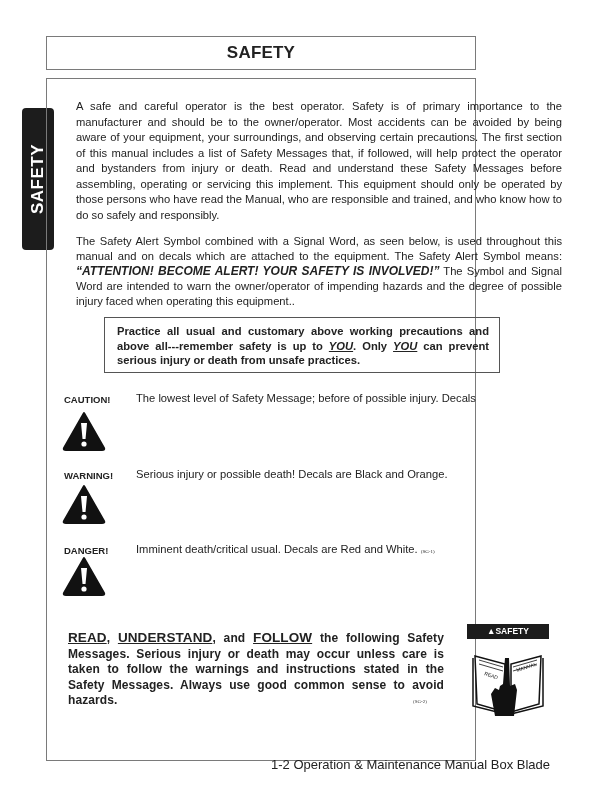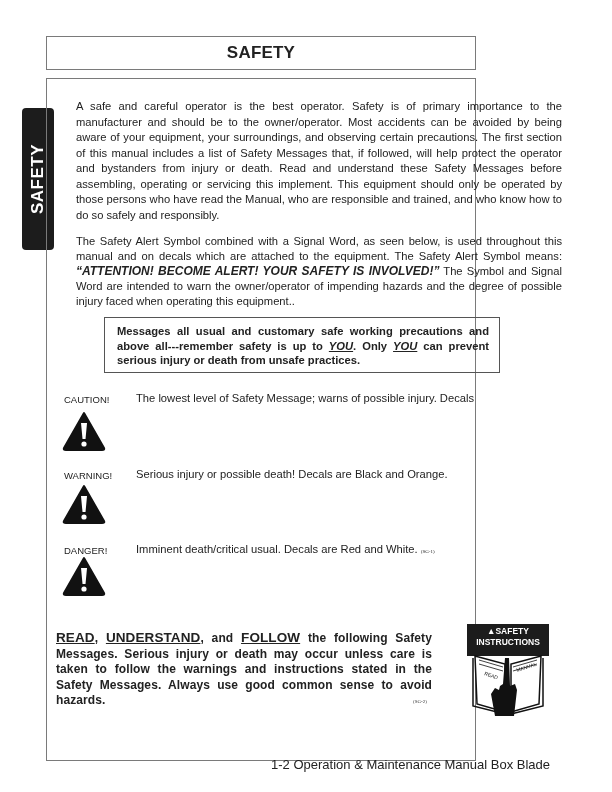"Messages all usual and customary" span { text: Messages all usual and customary safe -> Practice all usual and customary above }
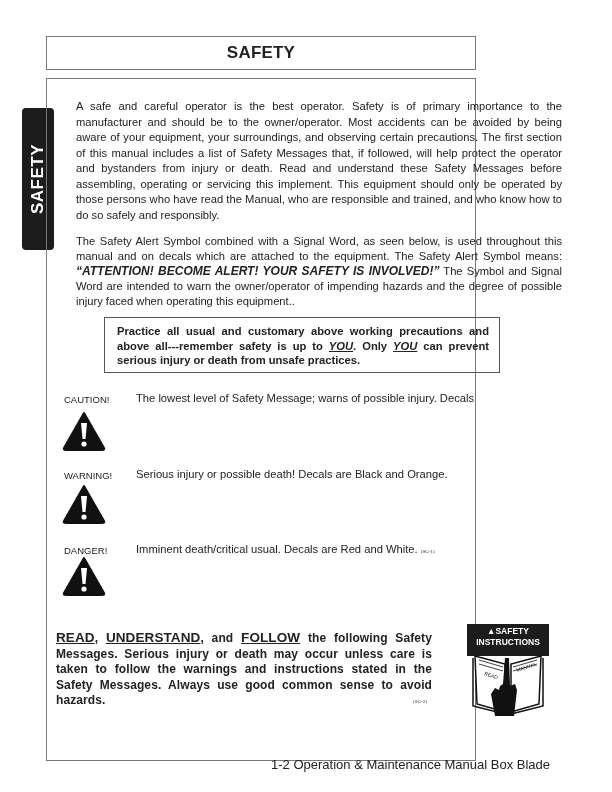"CAUTION!" .sig-label { font-weight: normal -> bold }
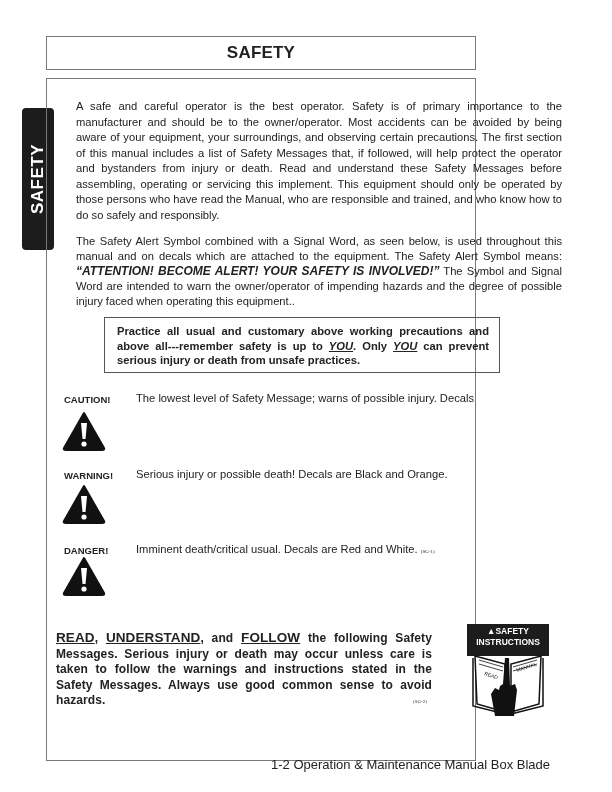"The lowest level of Safety" div { text: warns -> before }
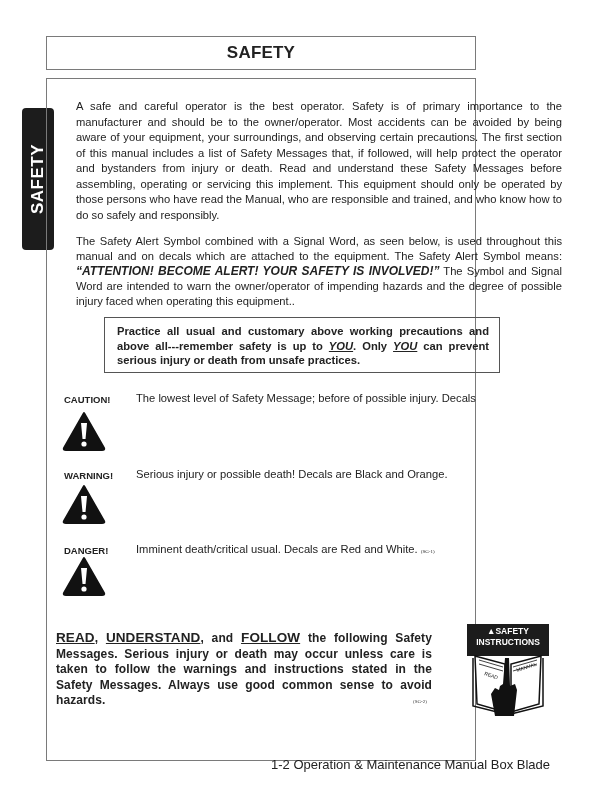"READ, UNDERSTAND, and FOLLOW the" .read-block { left: 56px -> 68px }
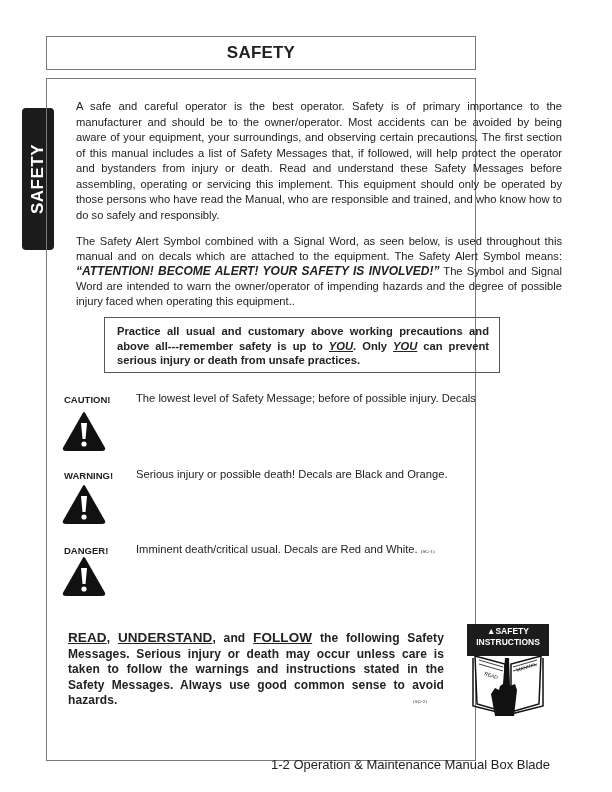"▲SAFETY" .mi-banner { height: 32px -> 15px }
